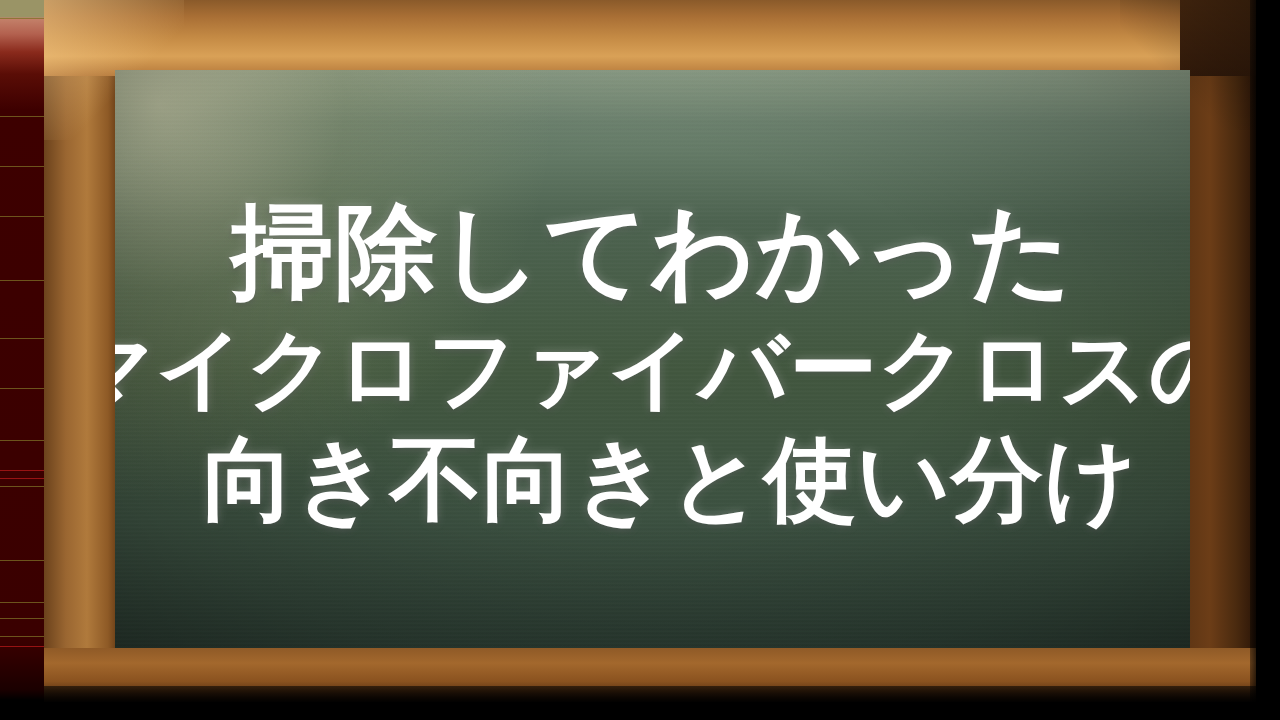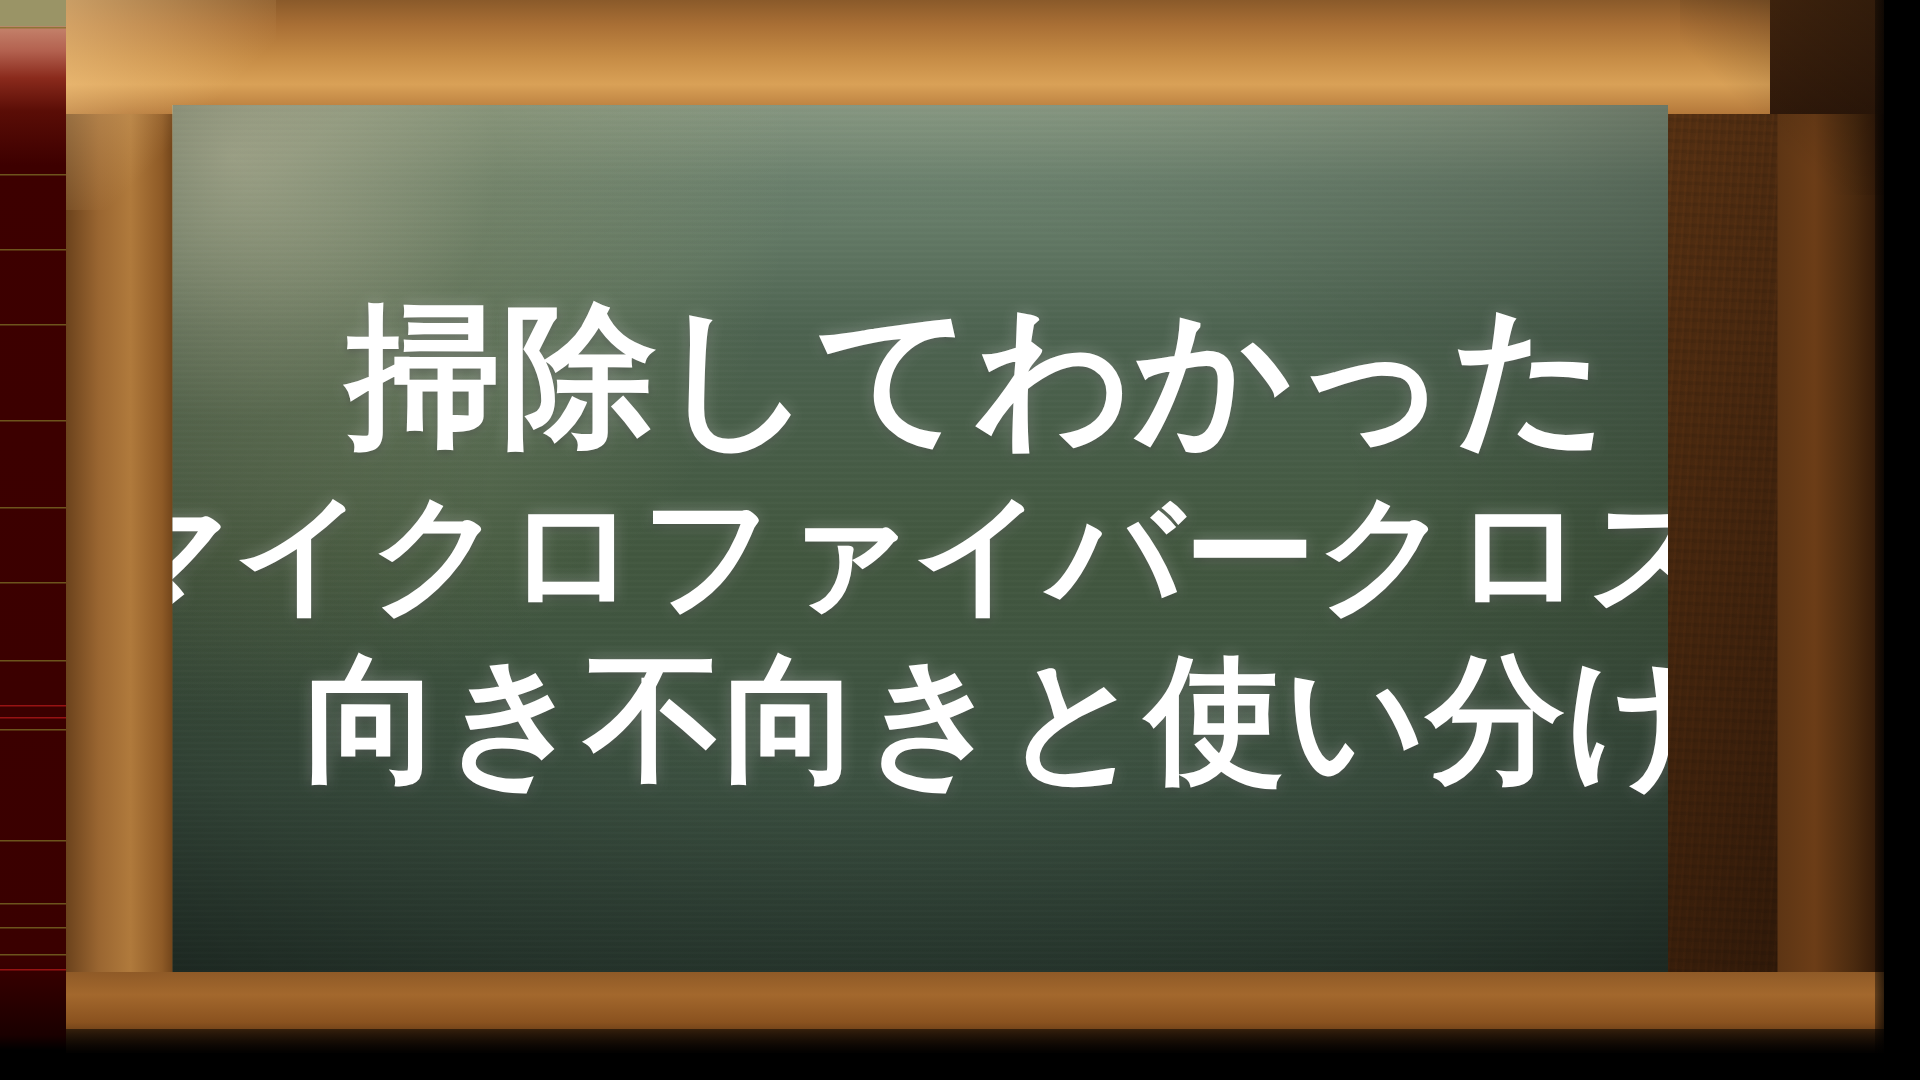"掃除してわかった" .board { width: 997px -> 1075px }
